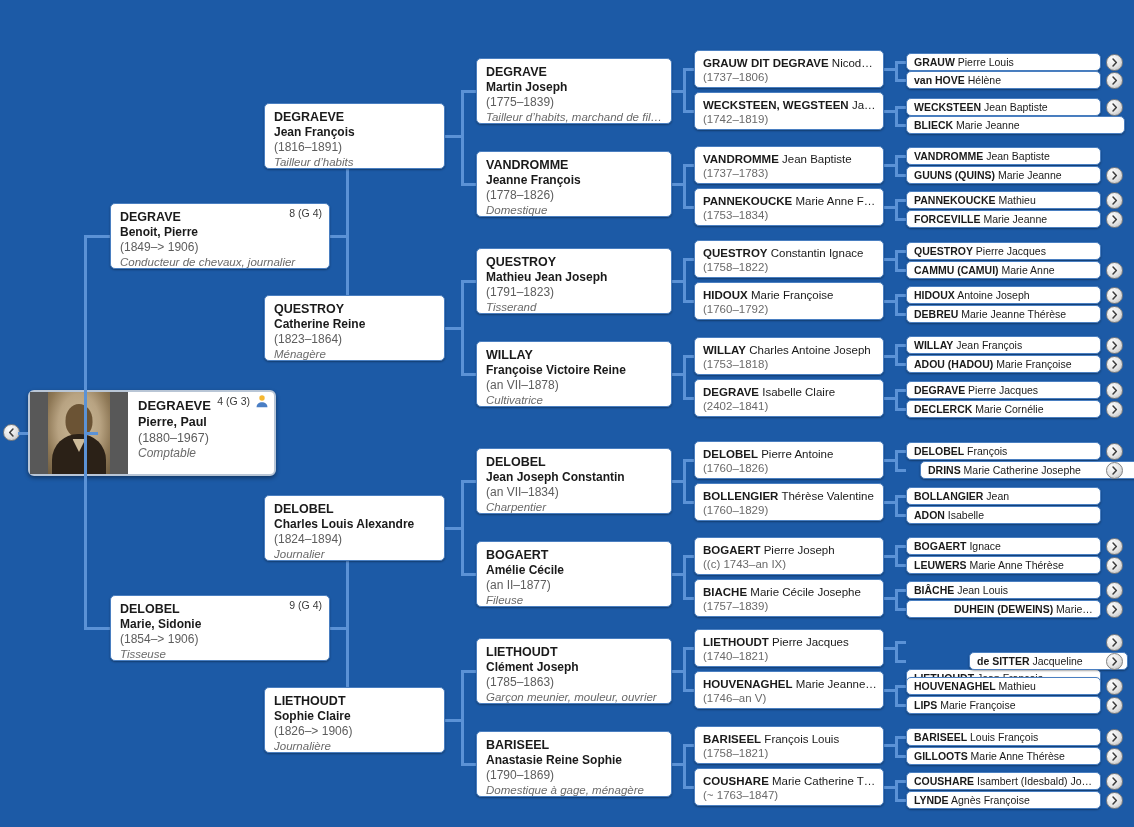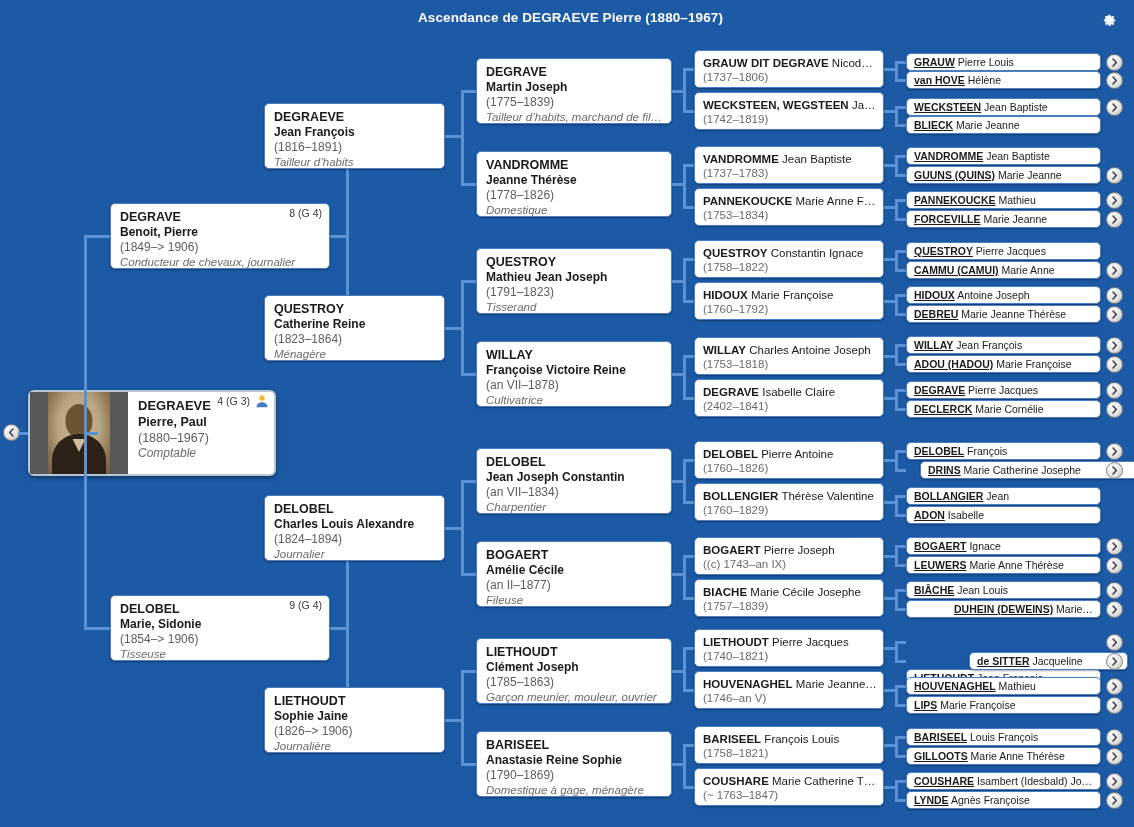"Ascendance de DEGRAEVE Pierre" div.titlebar { html: <div> <div>Ascendance de DEGRAEVE Pierre (1880–1967)</div> <div> <svg> <path></path> <path></path> </svg> </div> </div> -> none }
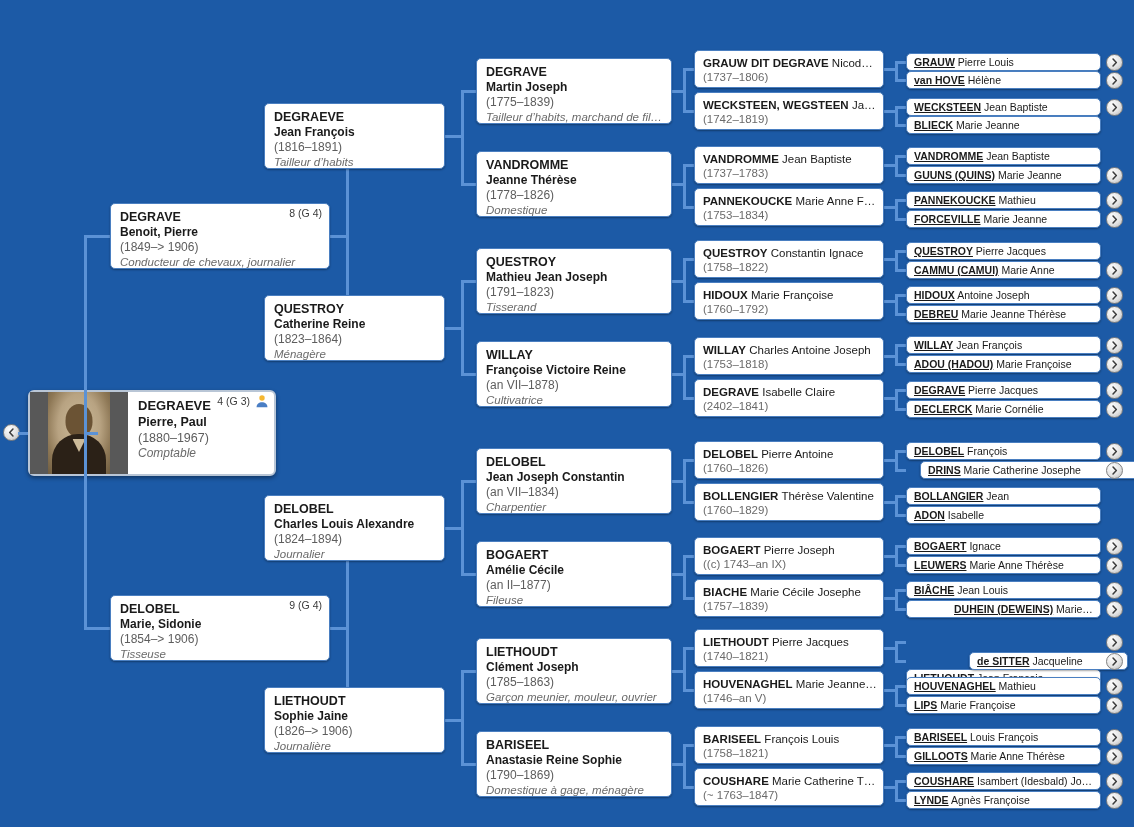"GRAUW" .card-g6 .nm b { text-decoration: underline -> none }
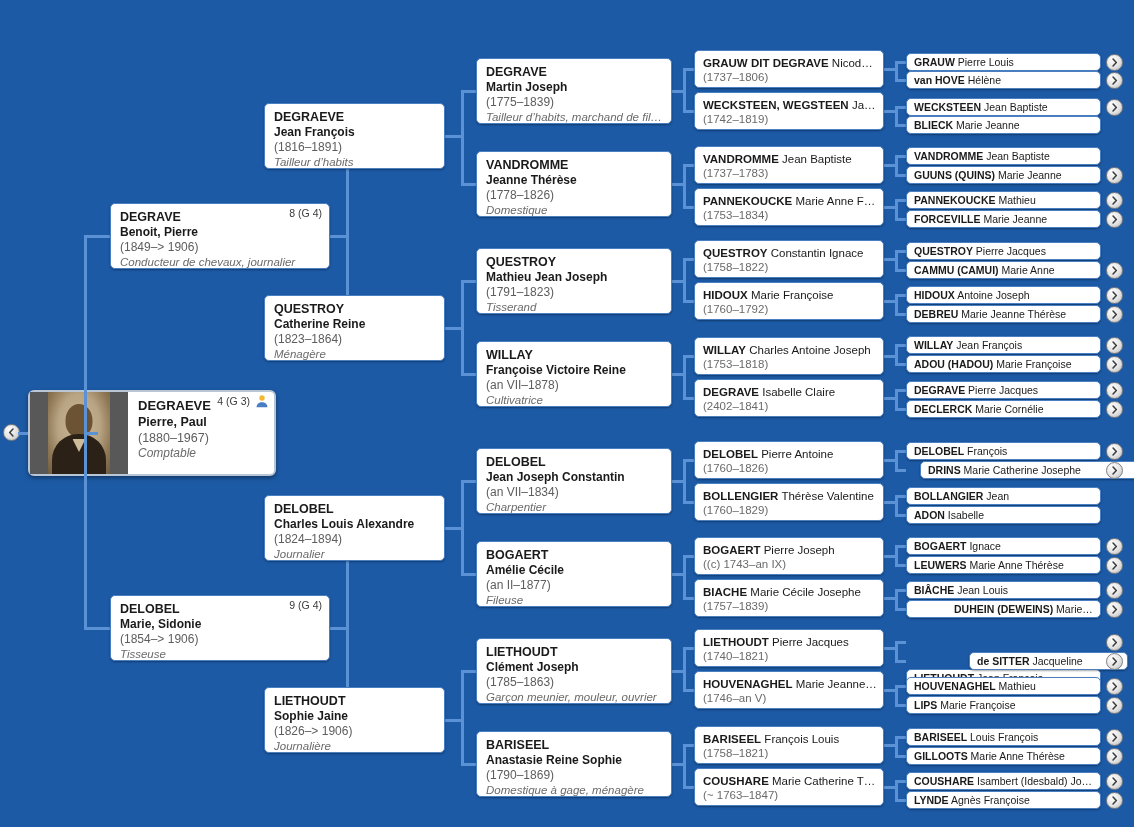"BLIECK Marie Jeanne" div.card { width: 195px -> 219px }
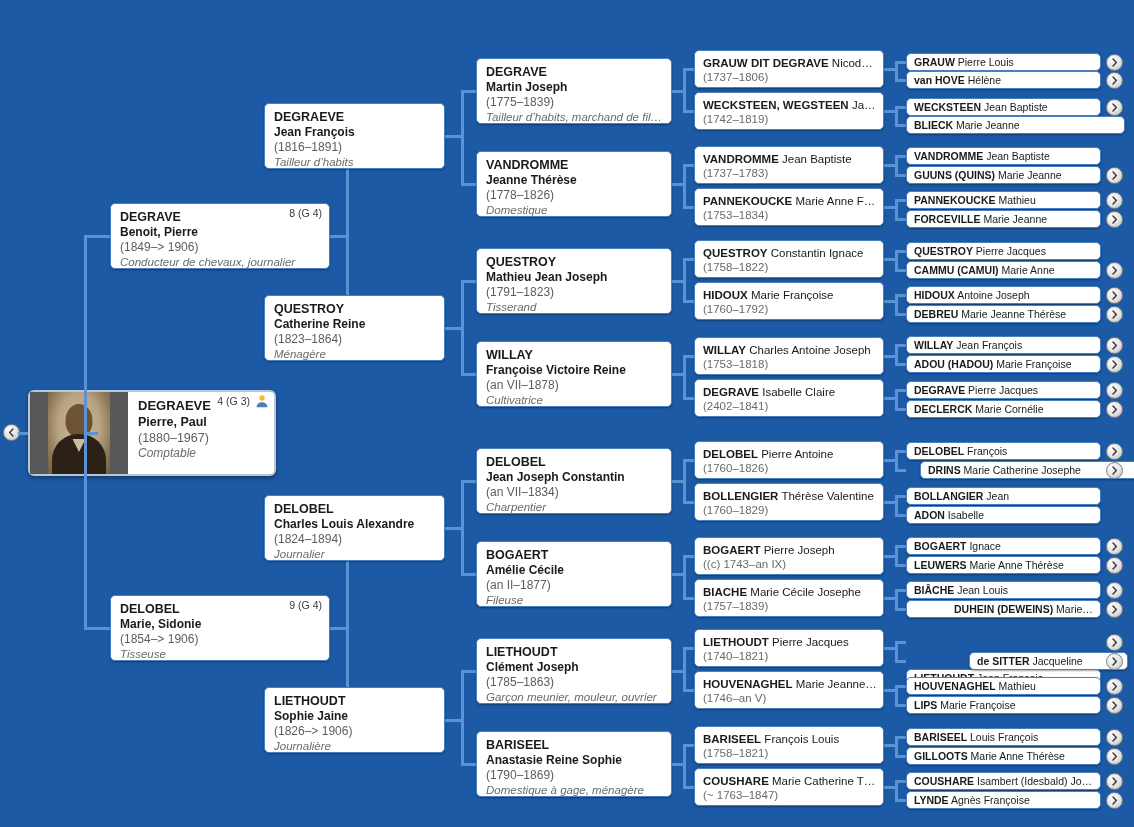"Jeanne Thérèse" div.given { text: Thérèse -> François }
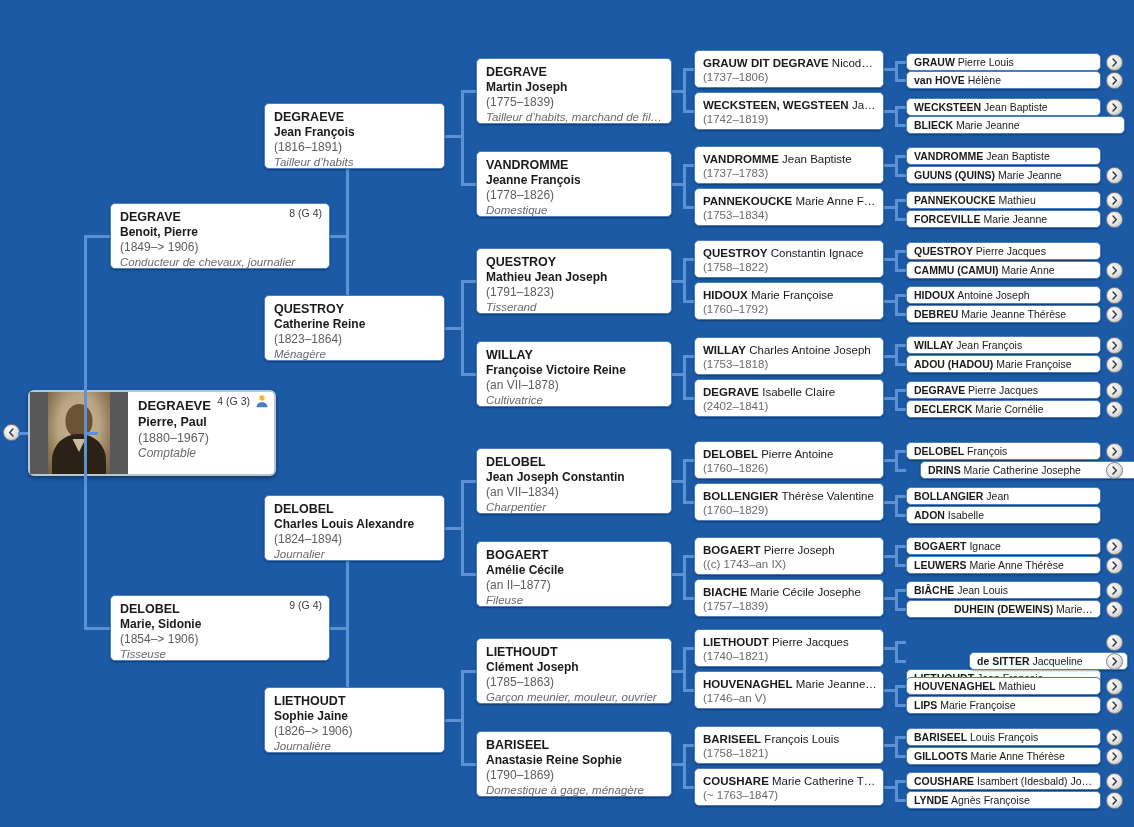"Sophie Jaine" div.given { text: Jaine -> Claire }
